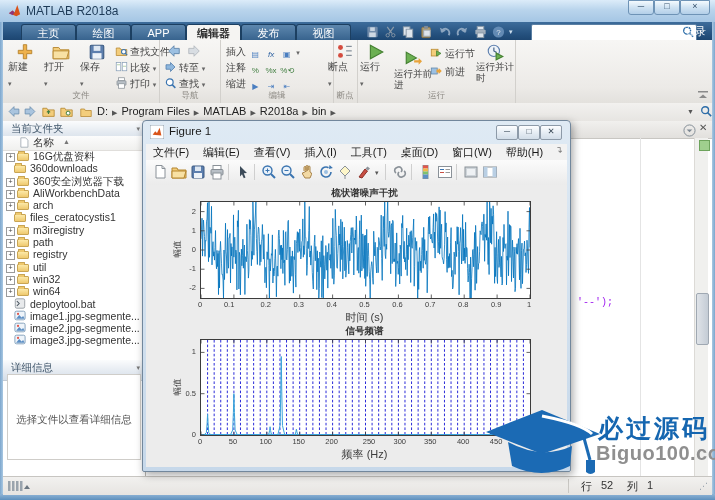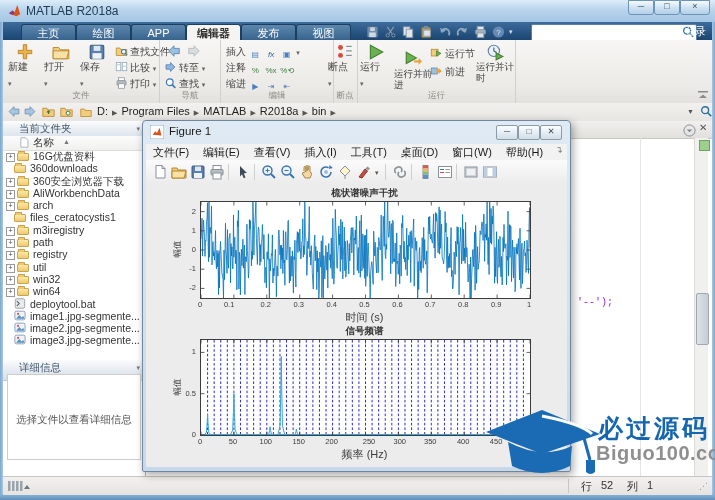"当前文件夹" .phead { padding-left: 16px -> 8px }
